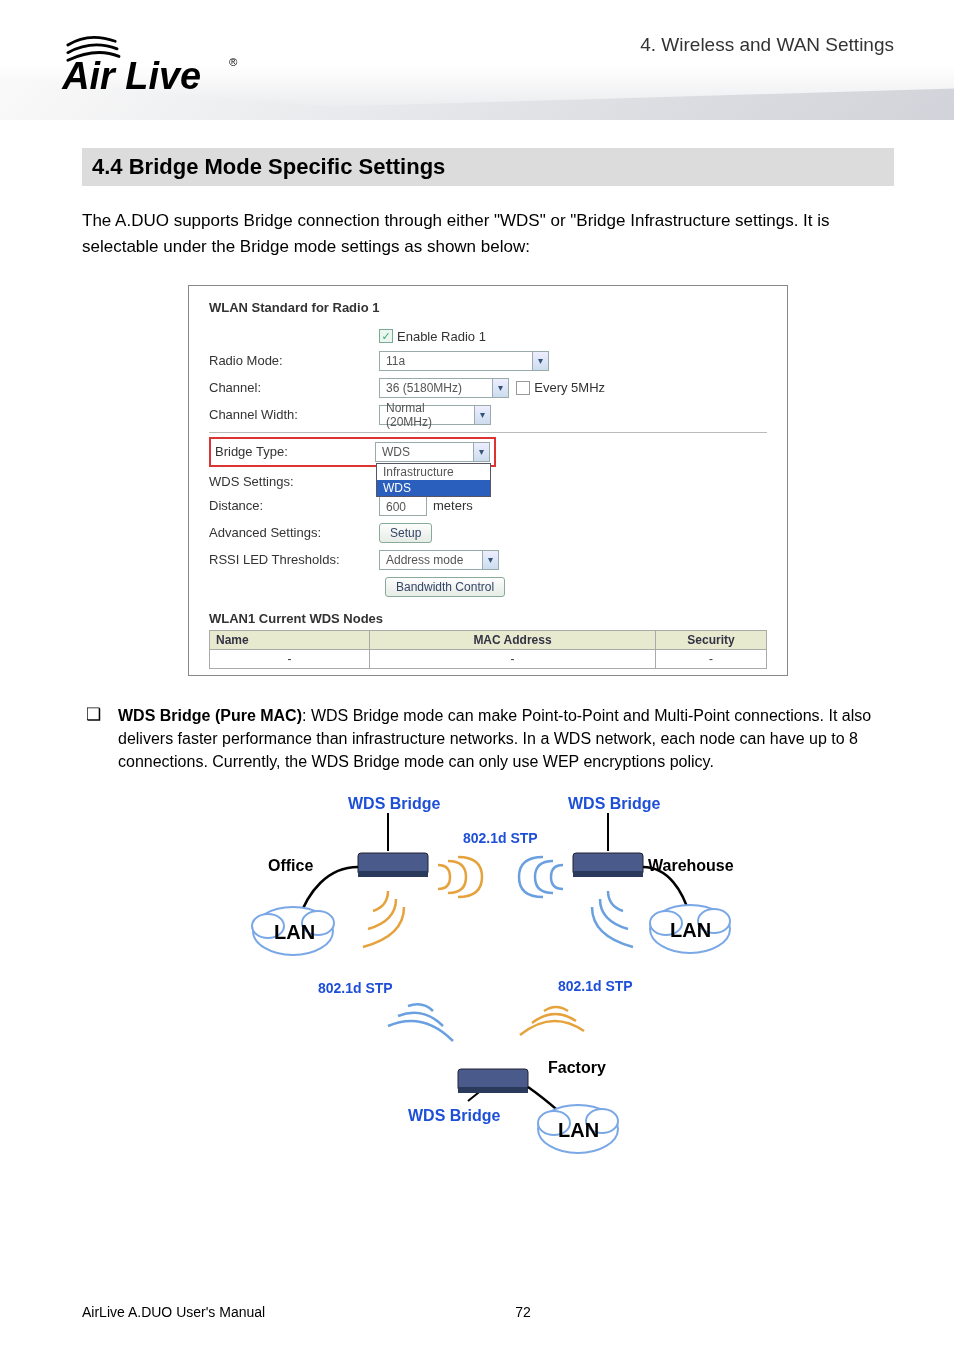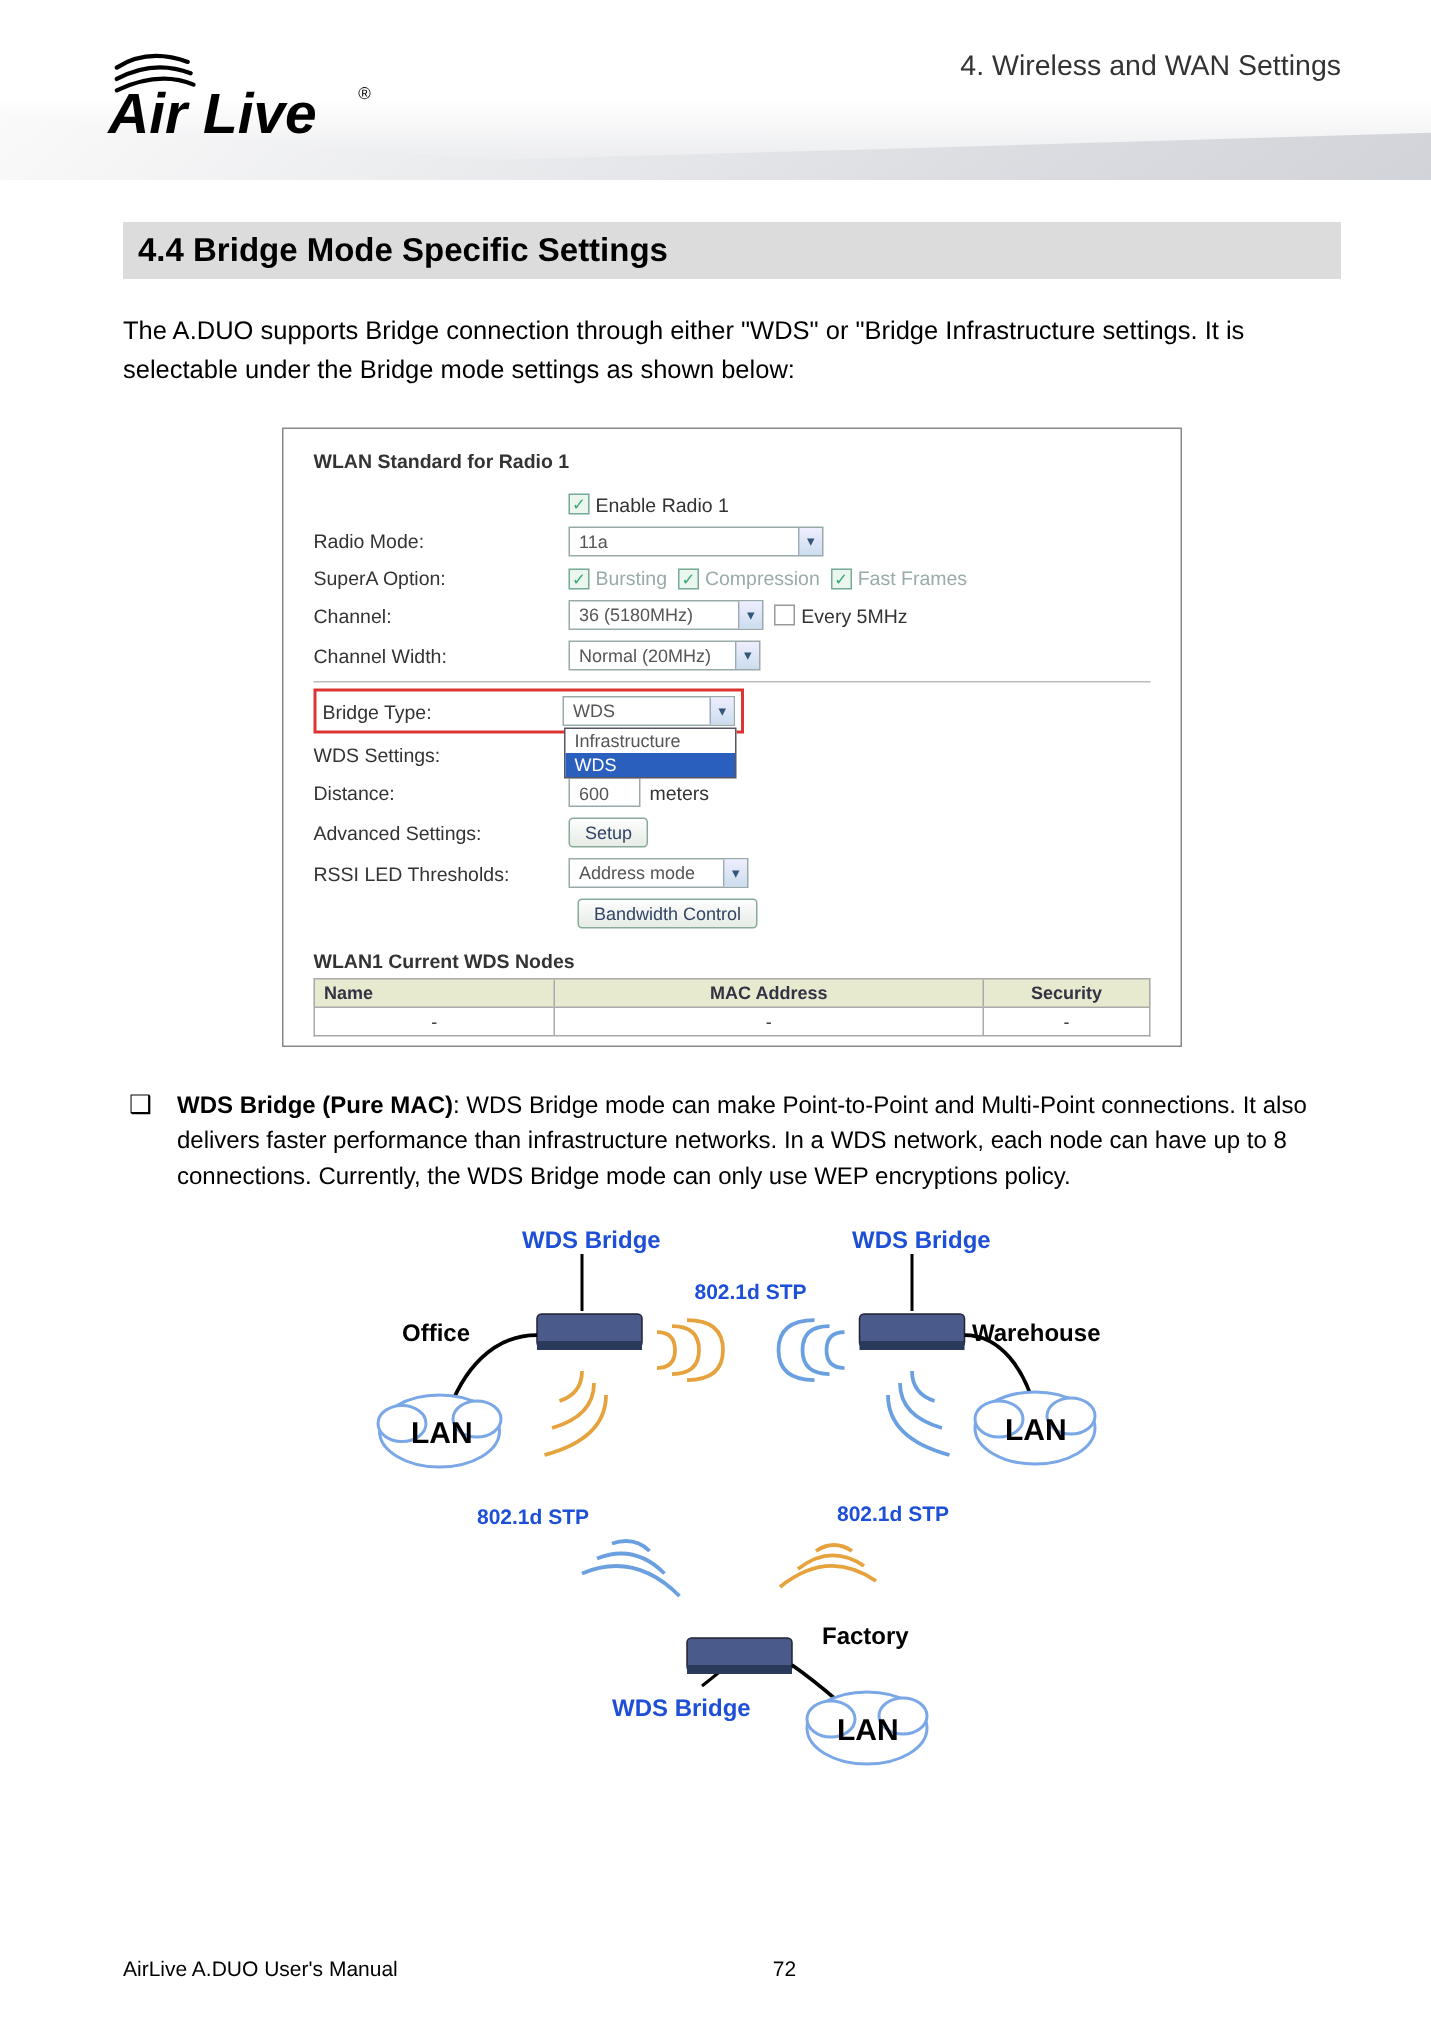"Air Live" .logo { left: 70px -> 60px }
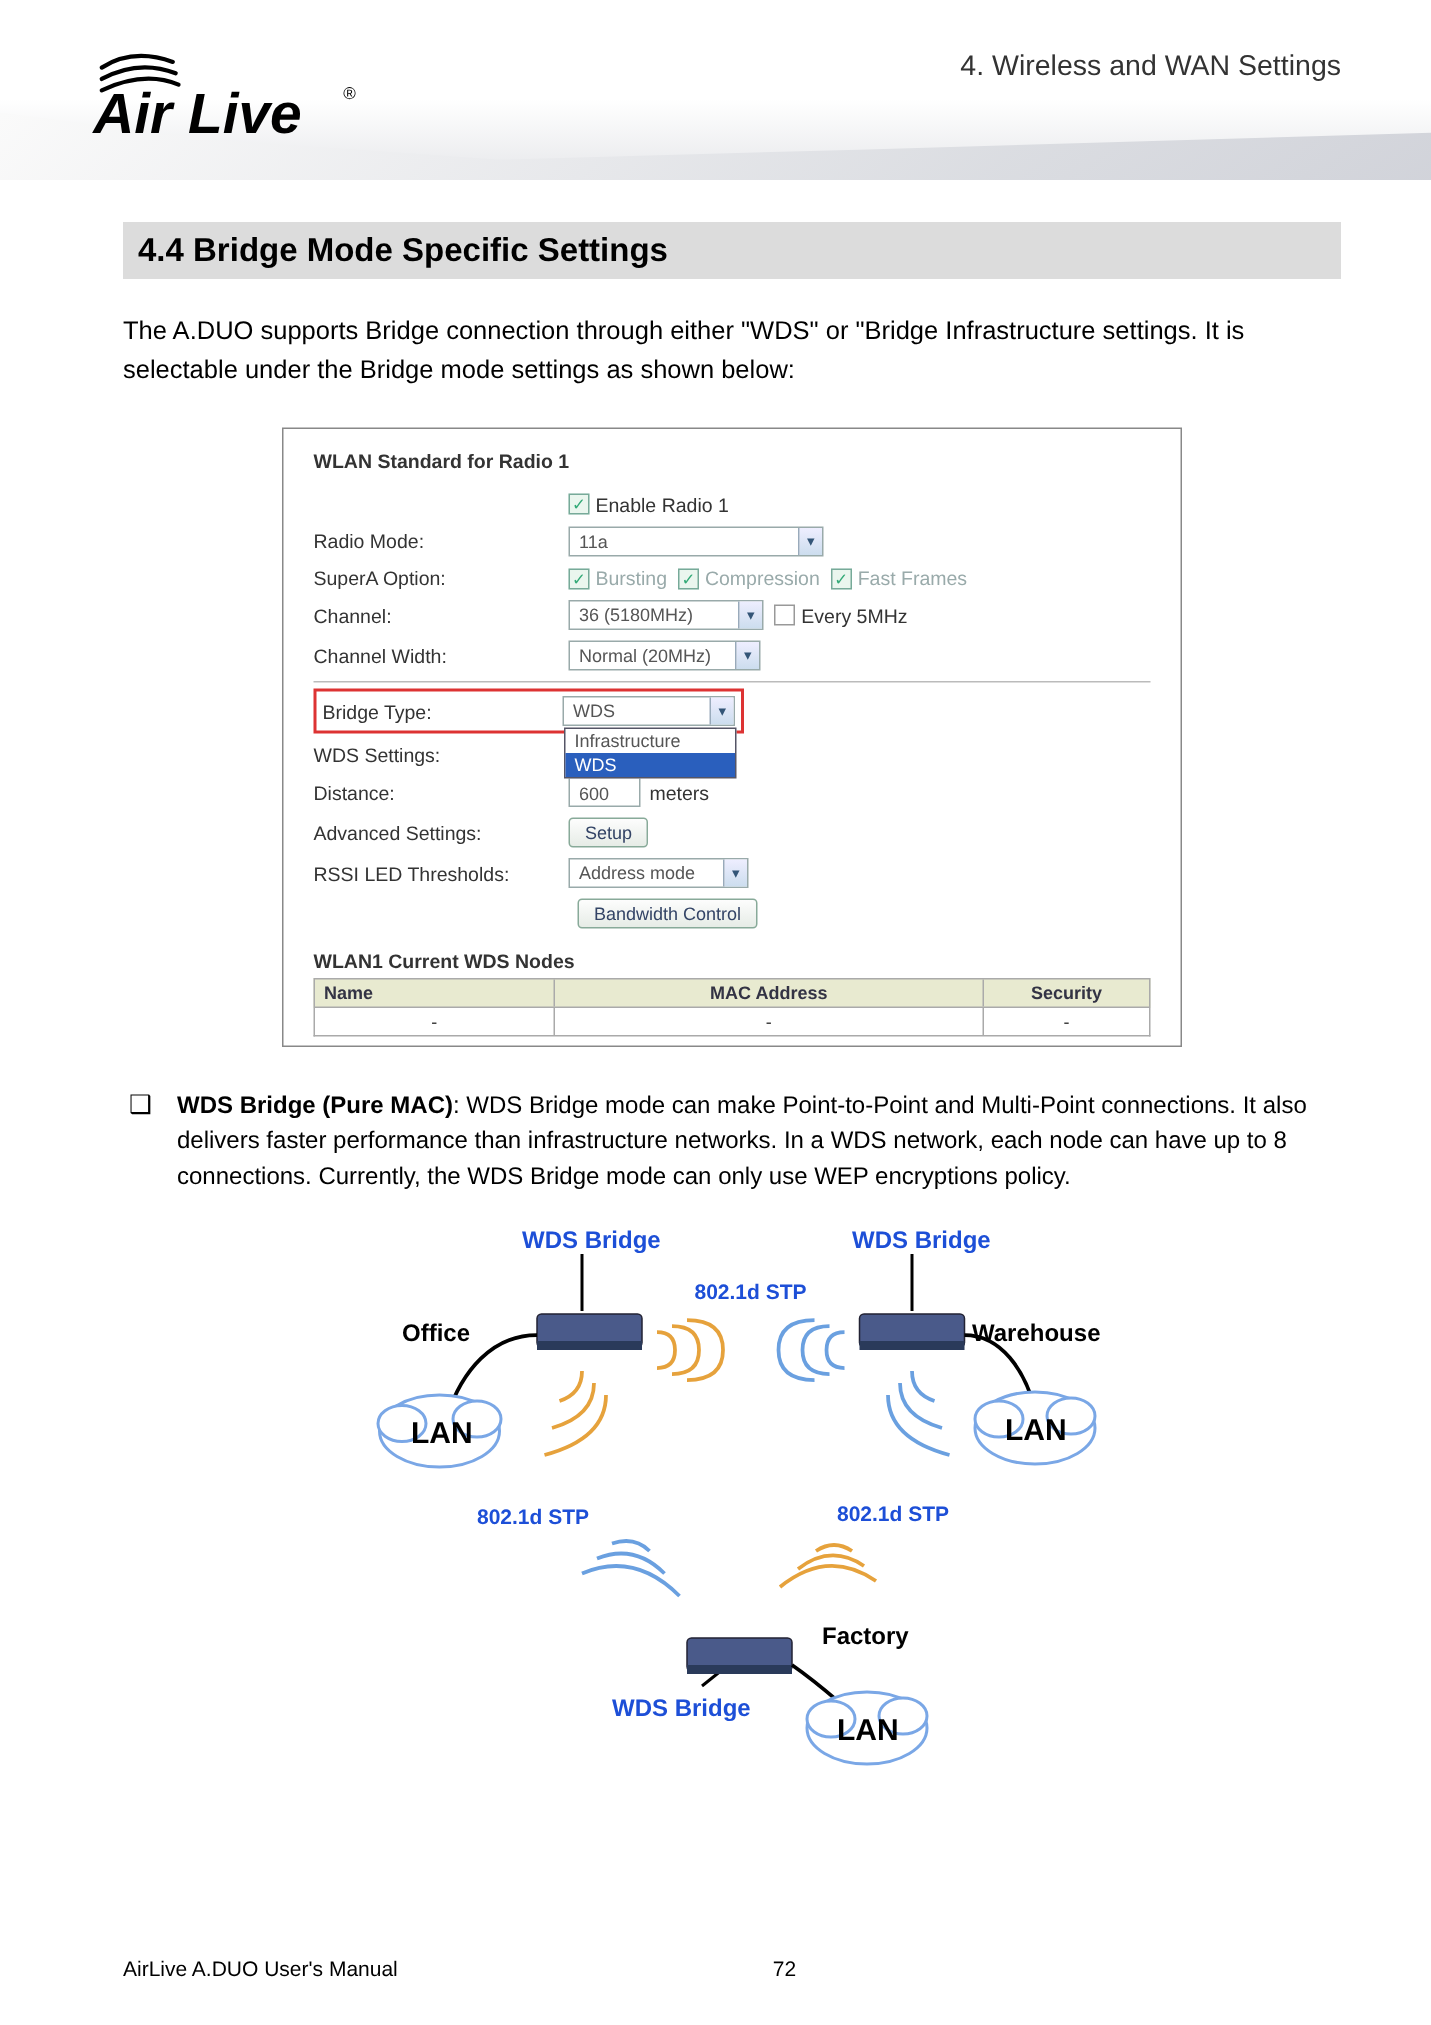"SuperA Option:" div.form-row { html: <div> <span>SuperA Option:</span> <span> <span>✓</span><span>Bursting</span> &nbsp;<span>✓</span><span>Compression</span> &nbsp;<span>✓</span><span>Fast Frames</span> </span> </div> -> none }
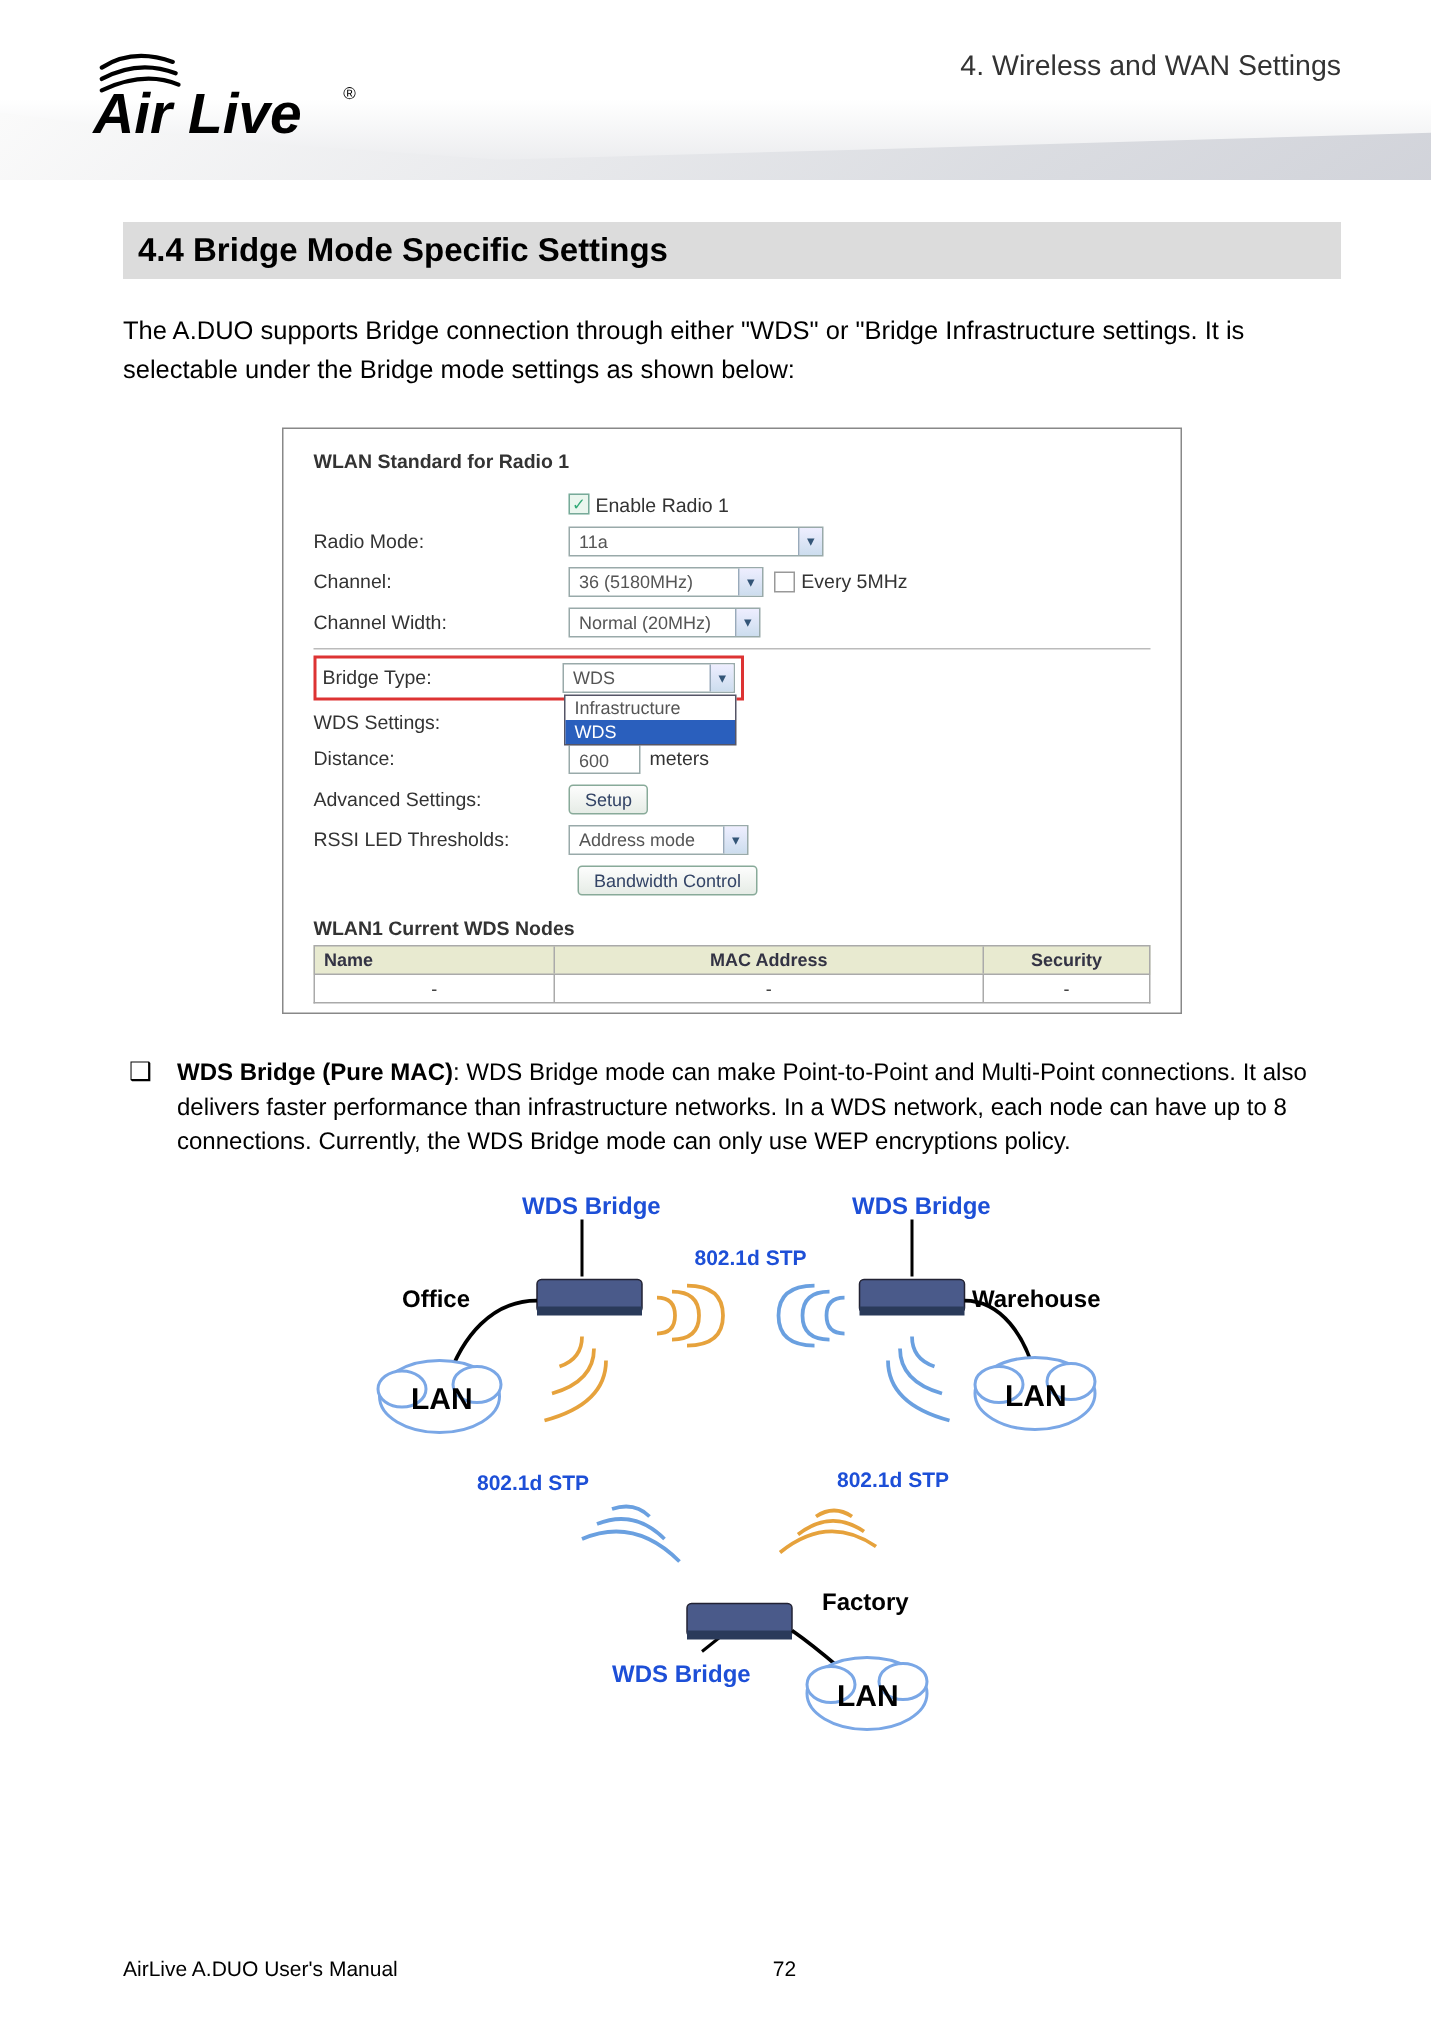"Normal (20MHz)" span.select { width: 128px -> 112px }
